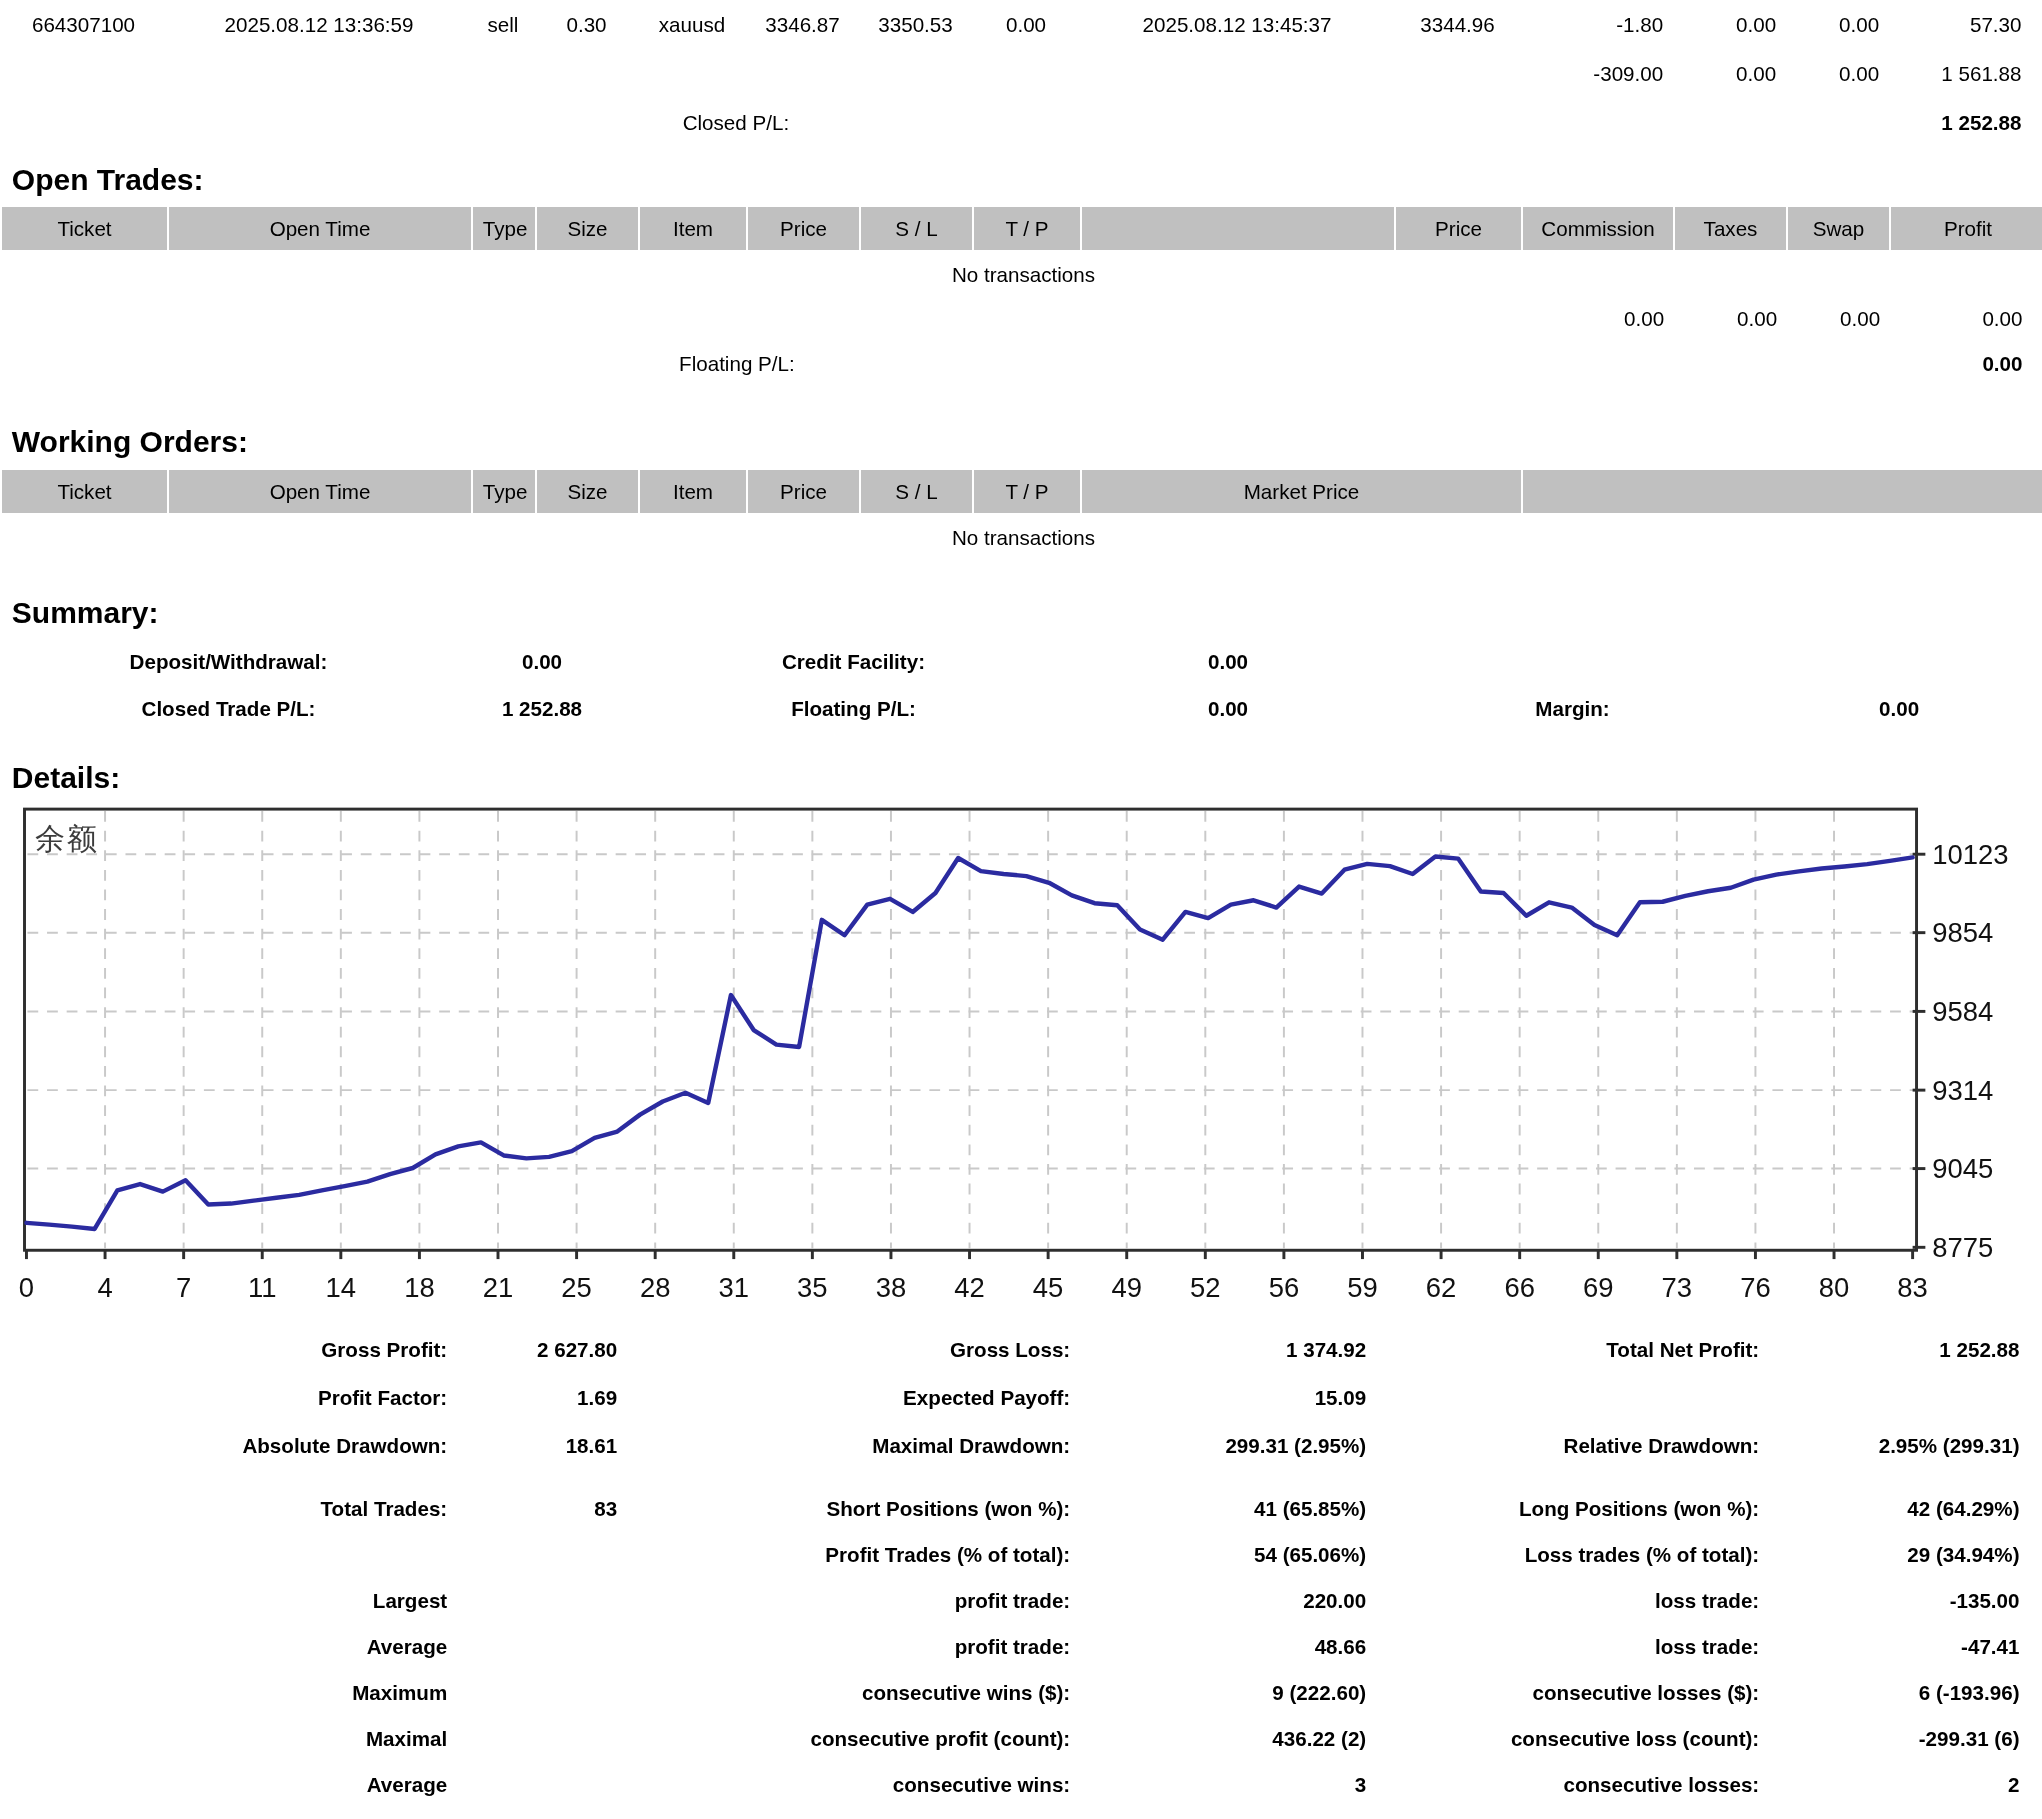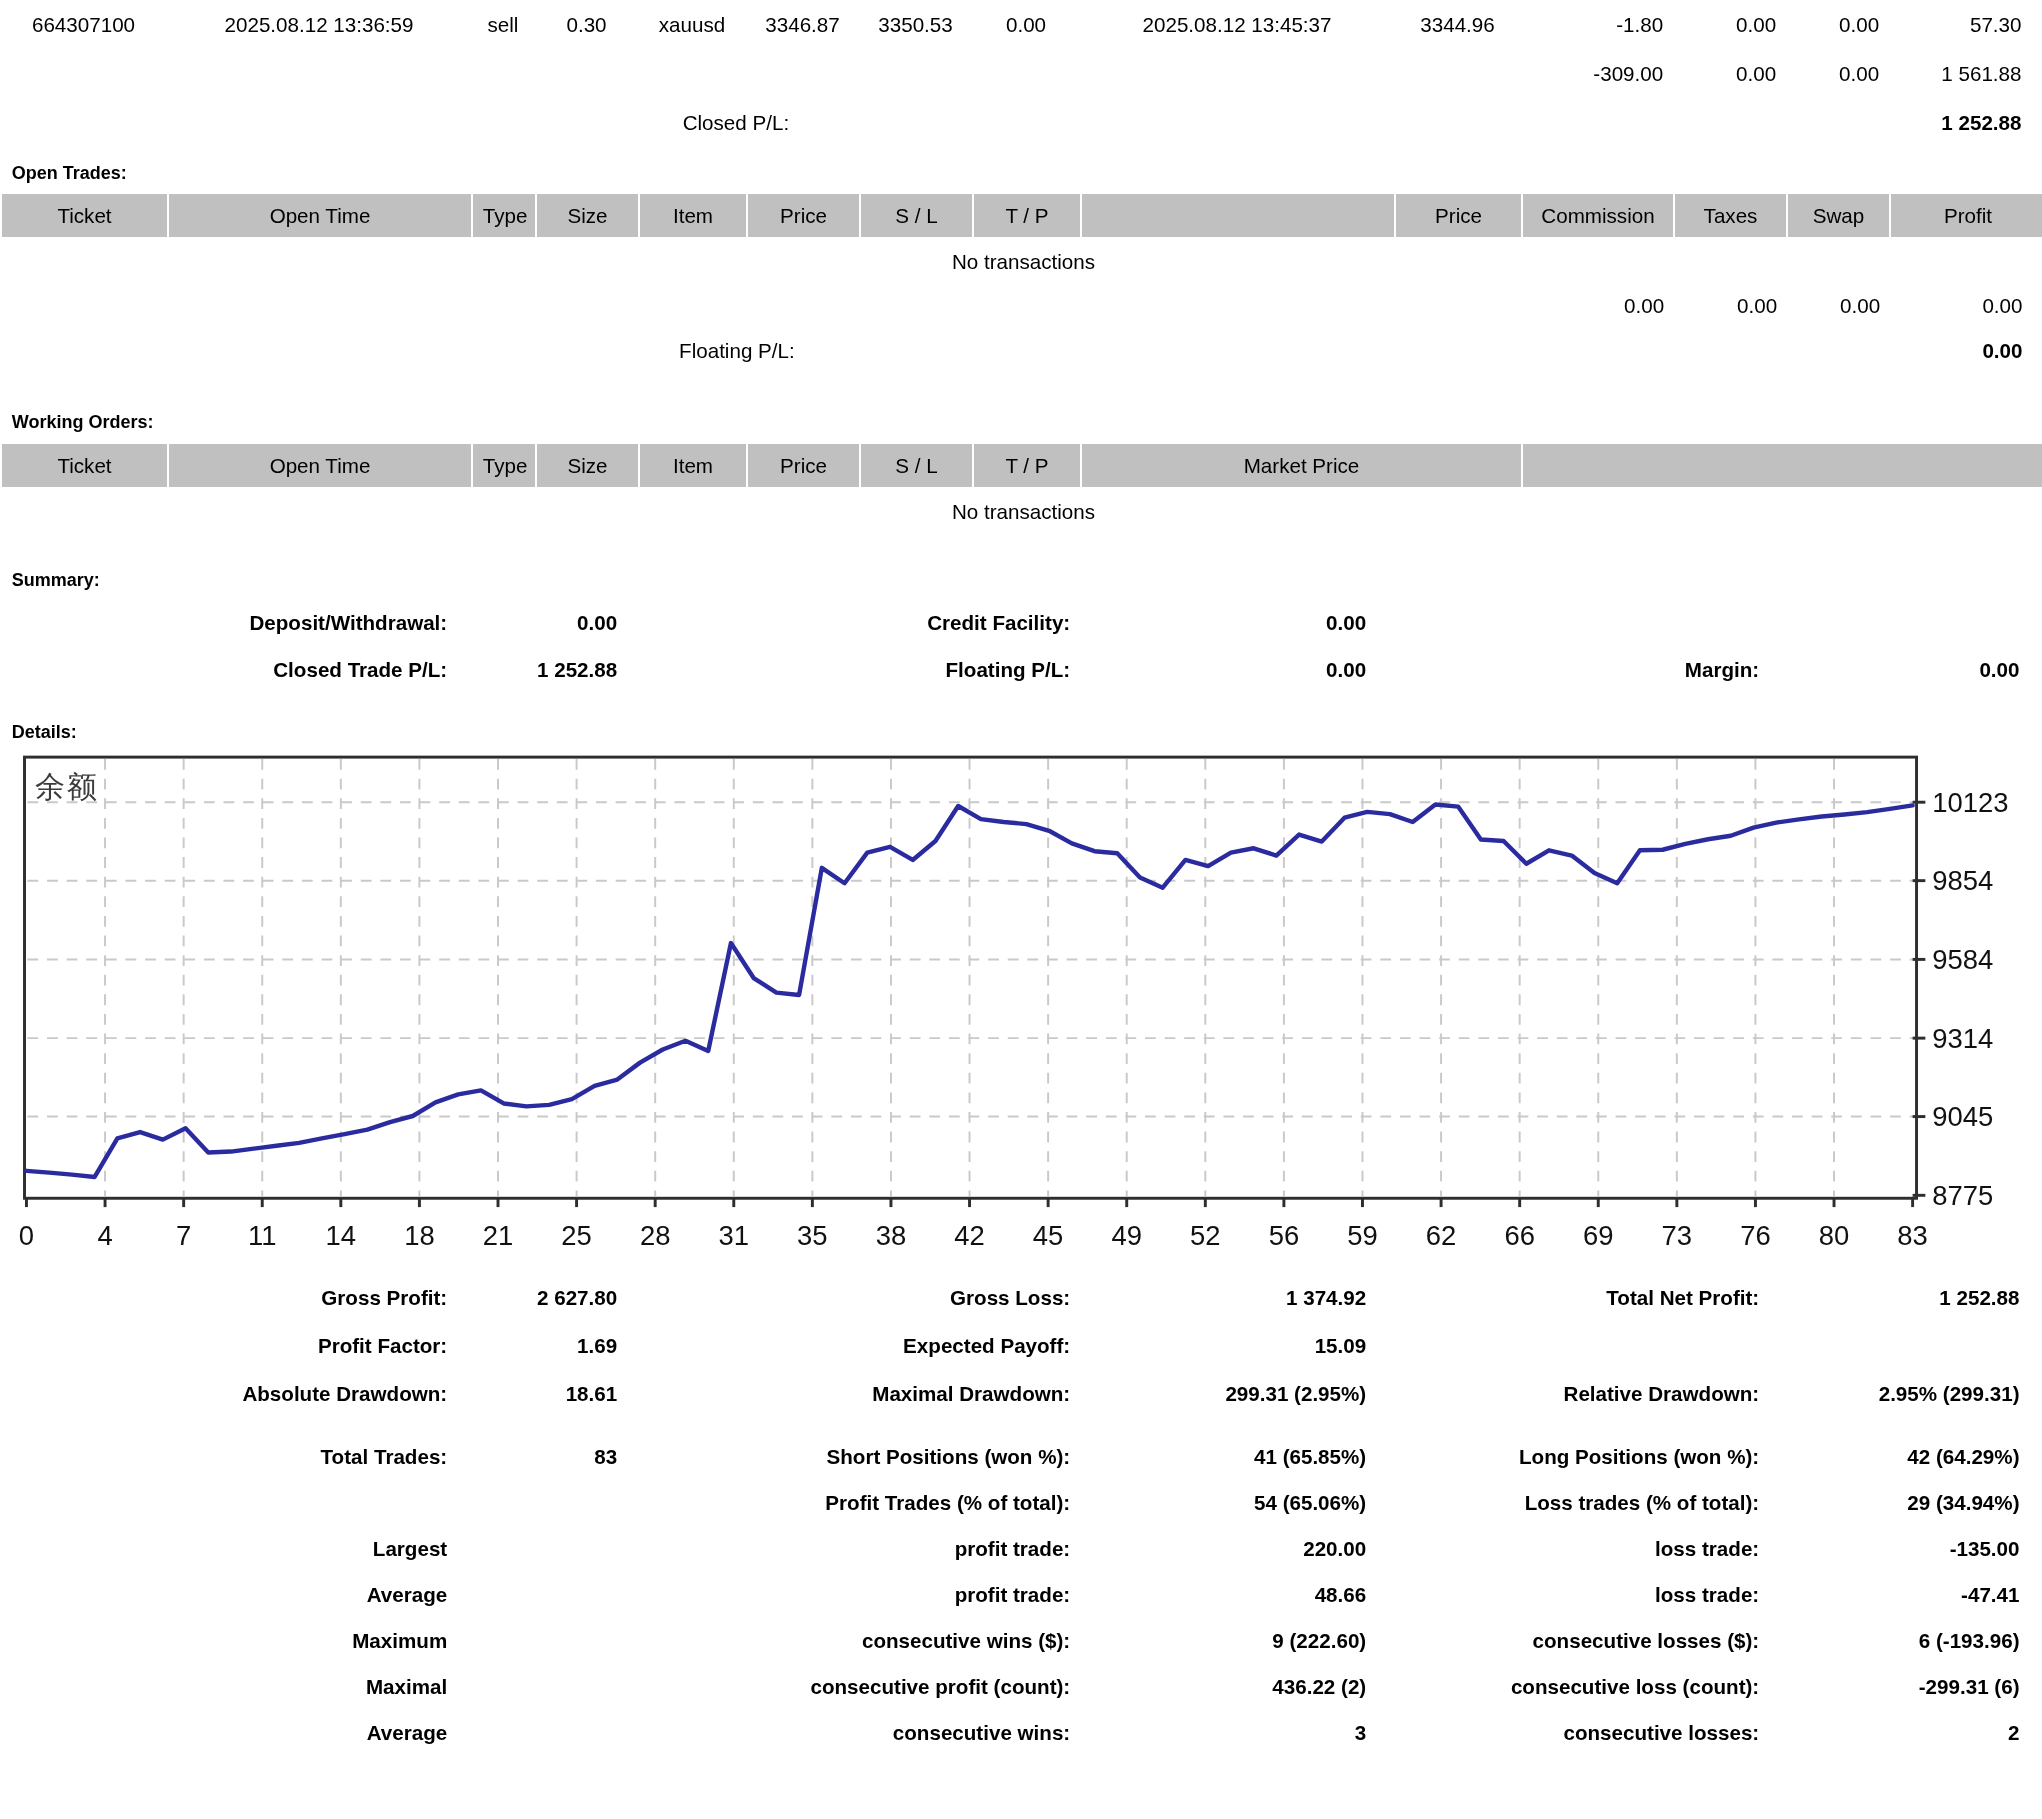"Open Trades:" .section-title { font-size: 18px -> 30px }
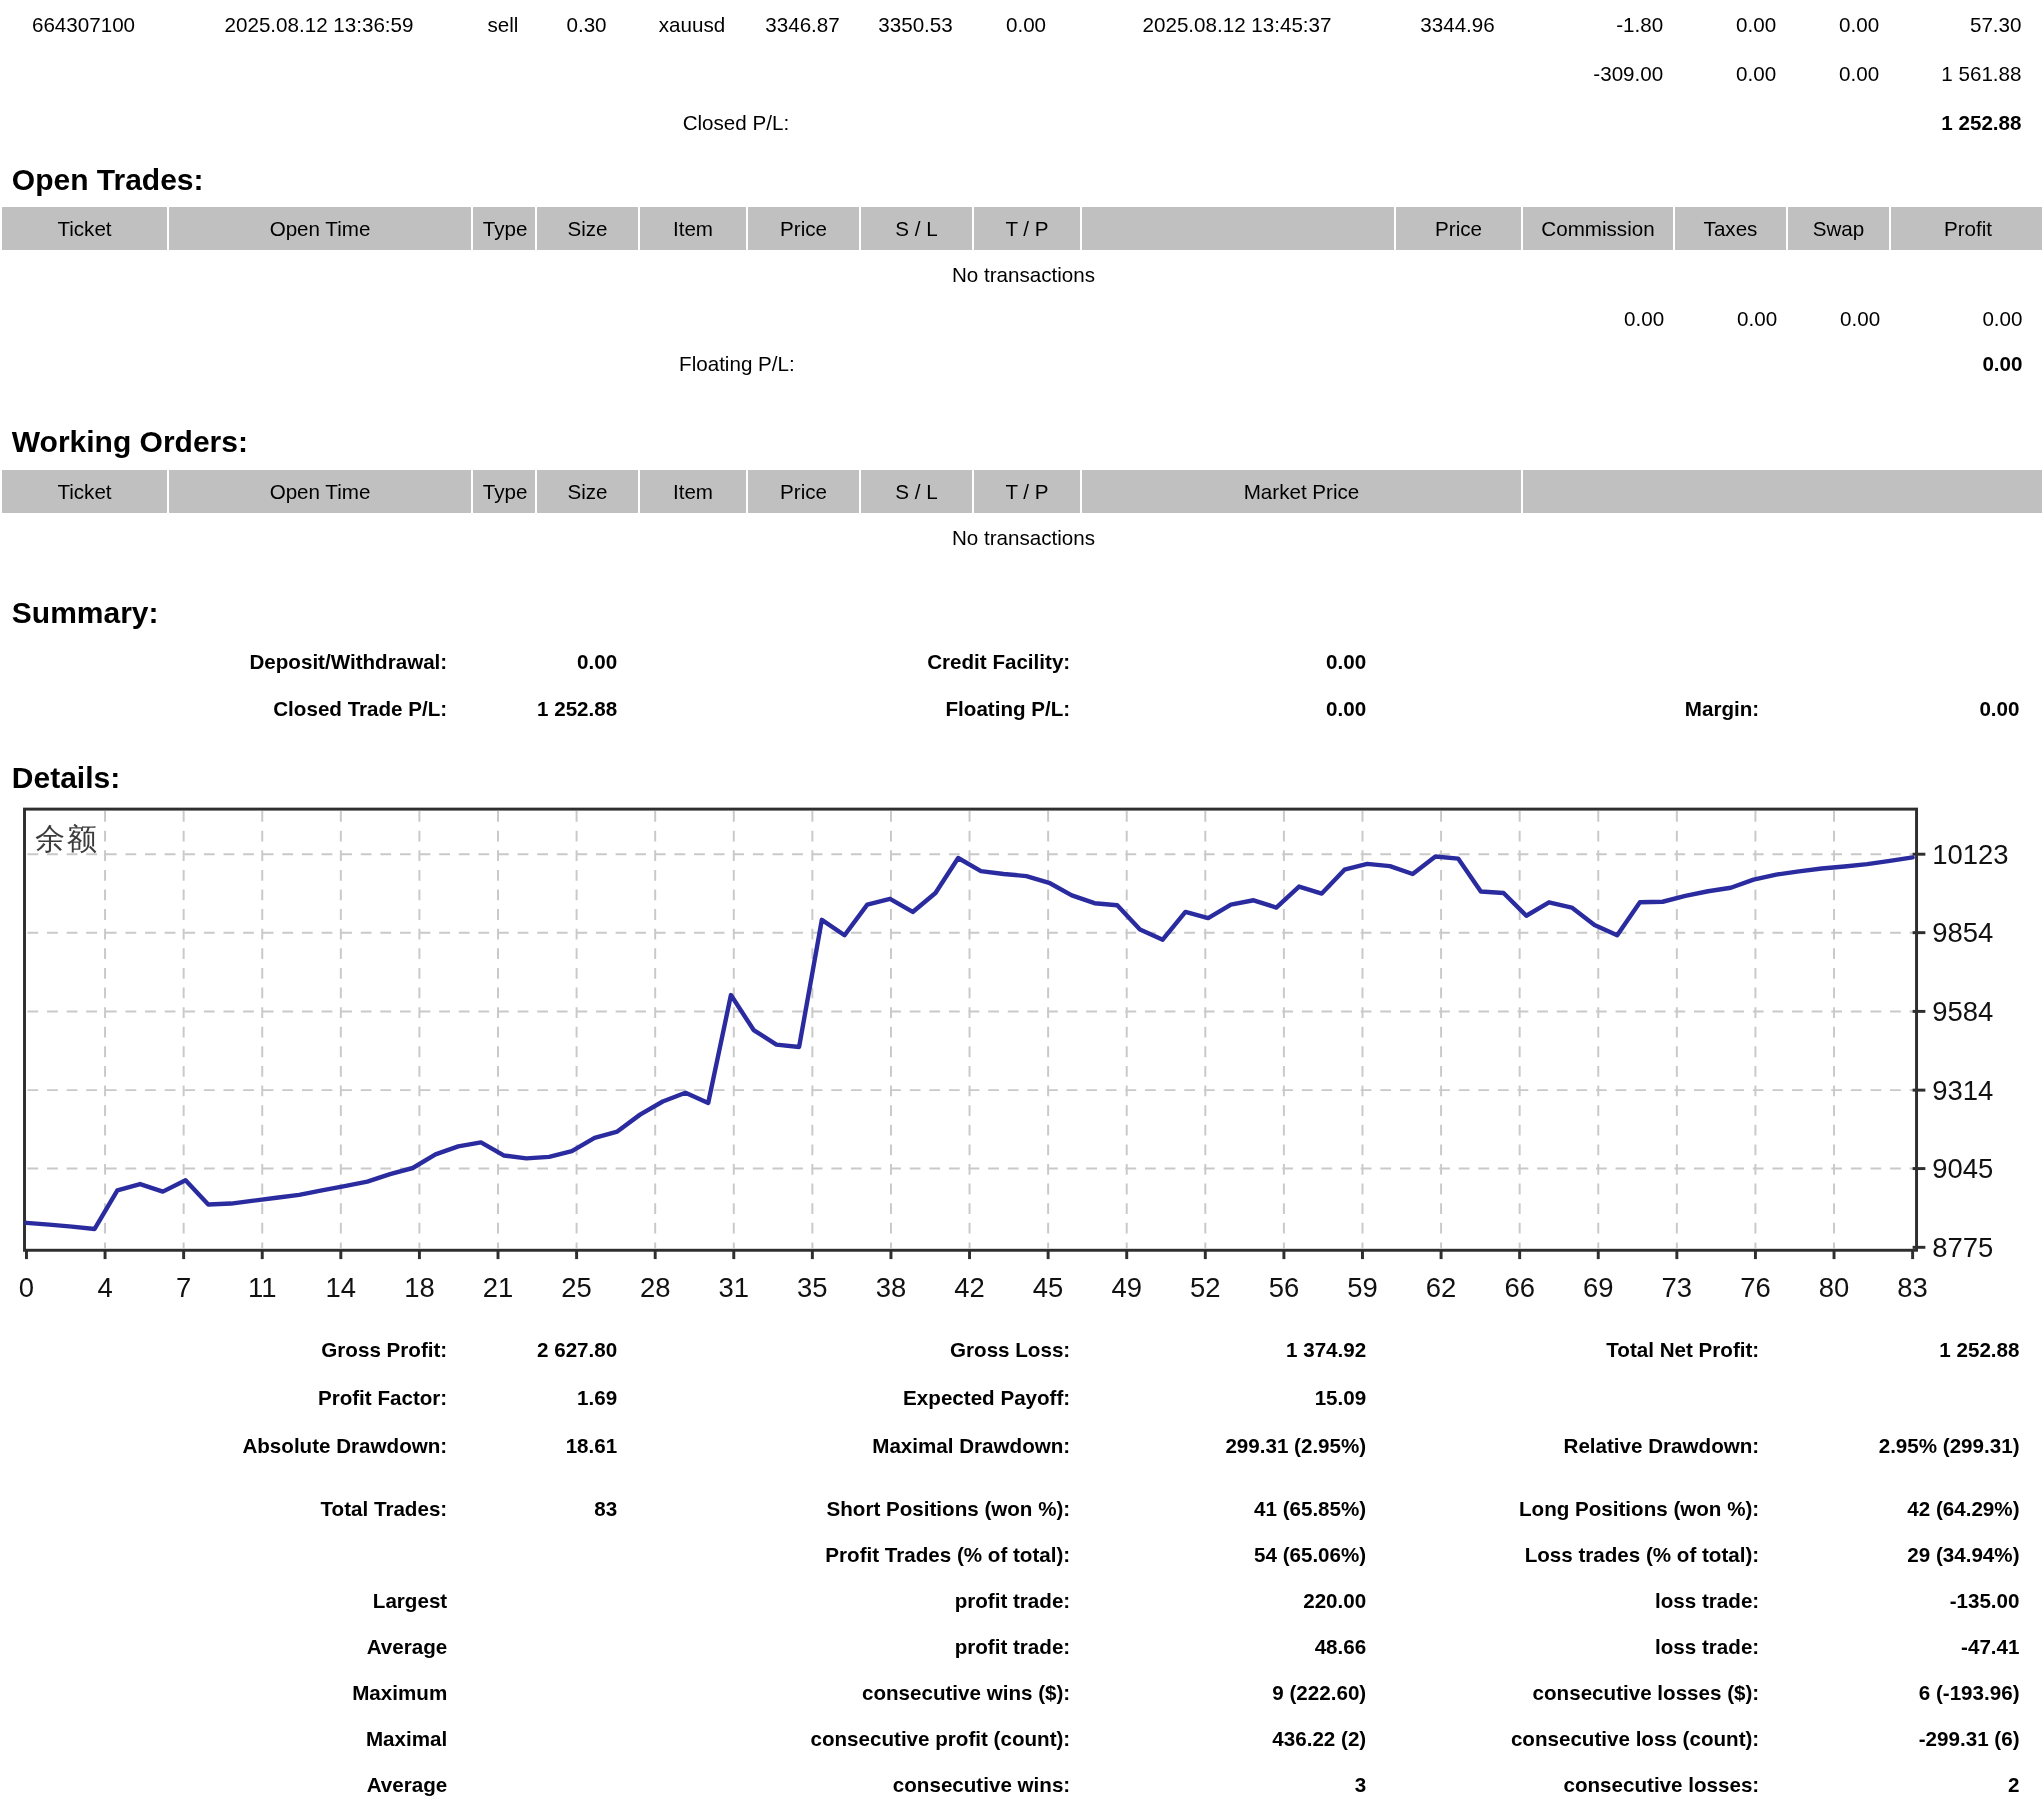"Deposit/Withdrawal:" .sumtable td { text-align: right -> center }
